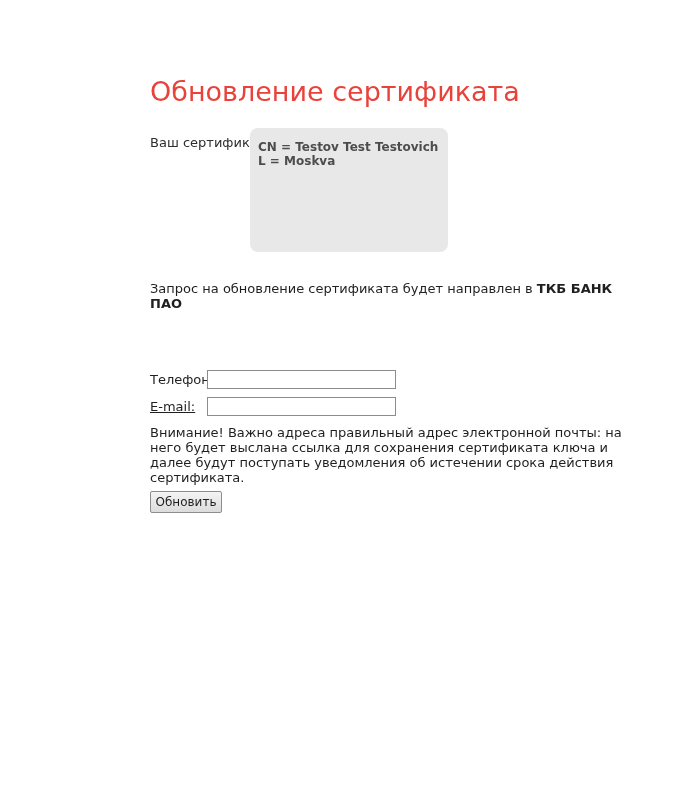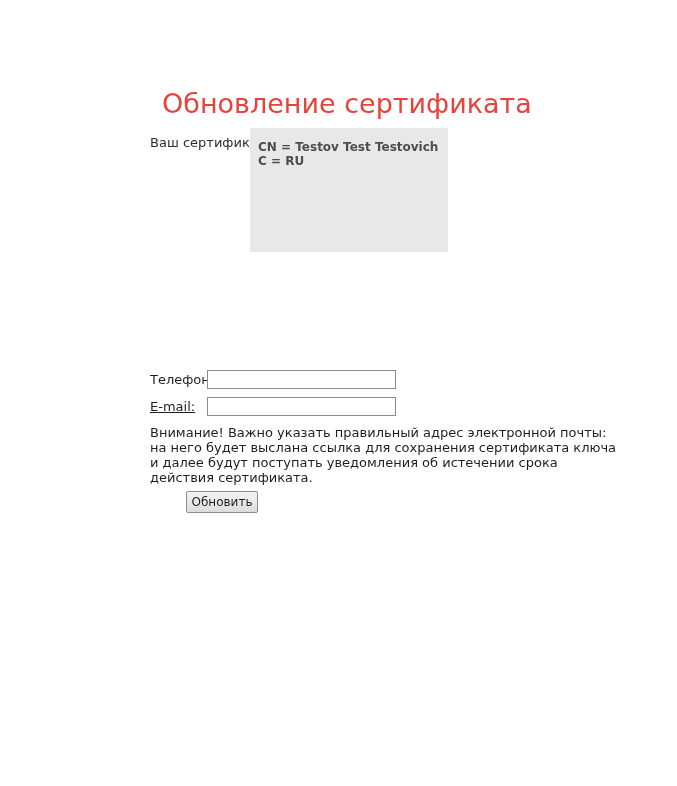"Обновление сертификата" .page-title { margin: 12px -> 0 }
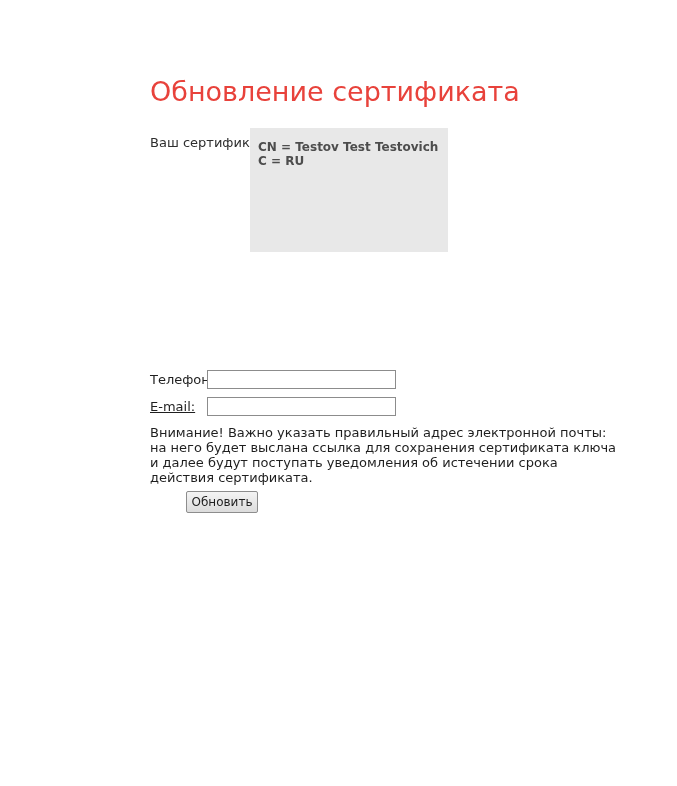"CN = Testov Test Testovich" .cert-box { border-radius: 0 -> 8px }
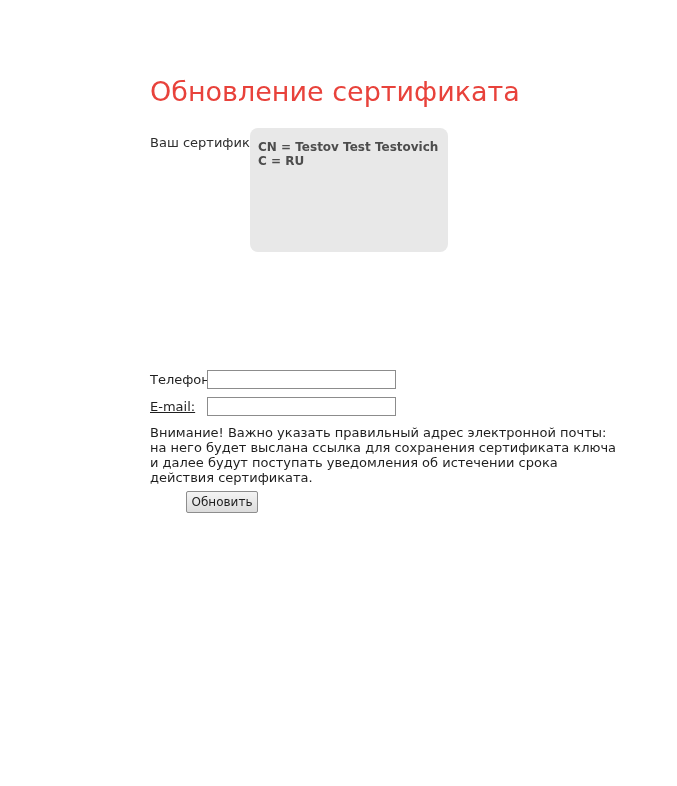"L = Moskva" div.cert-line { html: none -> <div>L = Moskva</div> }
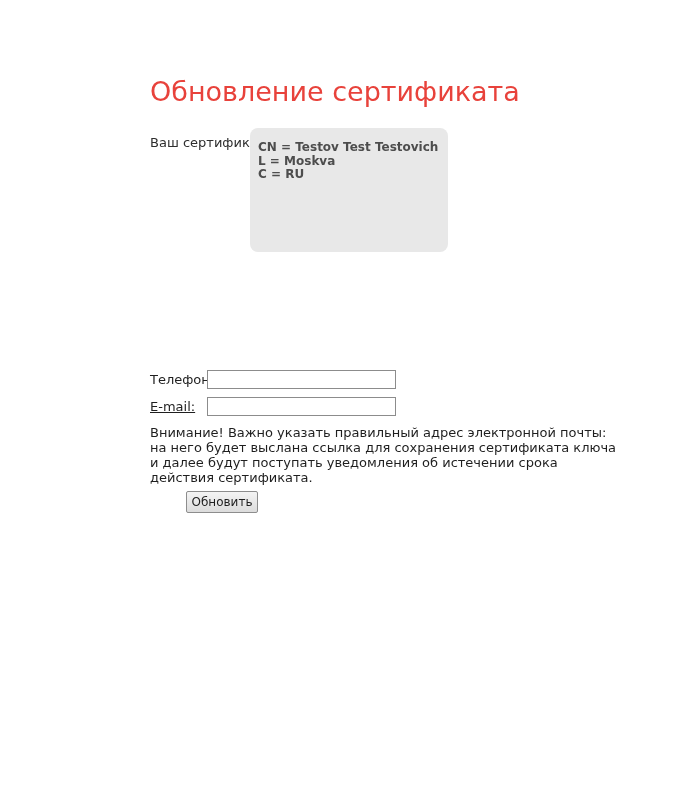"C = RU" div.cert-line { html: <div>C = RU</div> -> none }
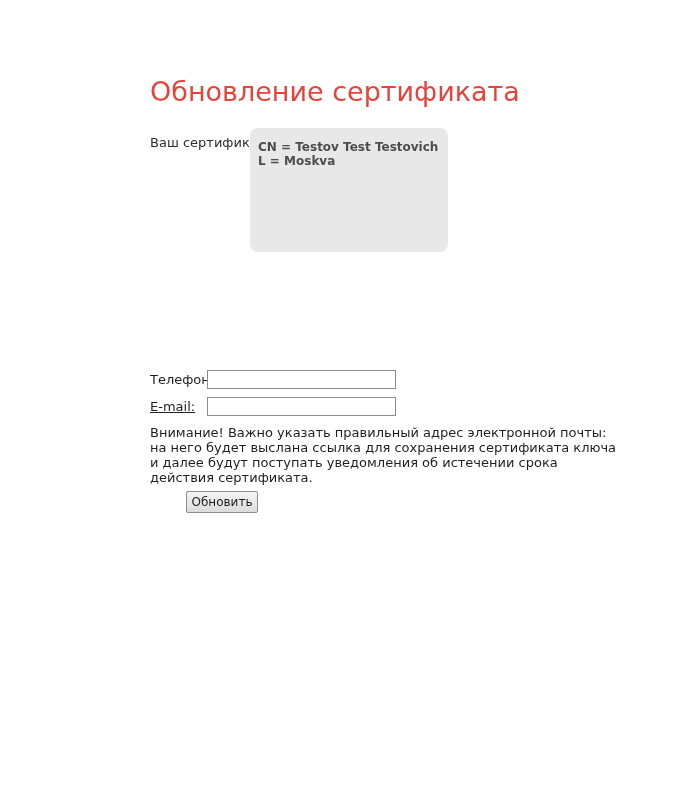"Запрос на обновление сертификата будет" div.para { html: none -> <div><span>Запрос на обновление сертификата будет направлен в </span><span>ТКБ БАНК ПАО</span></div> }
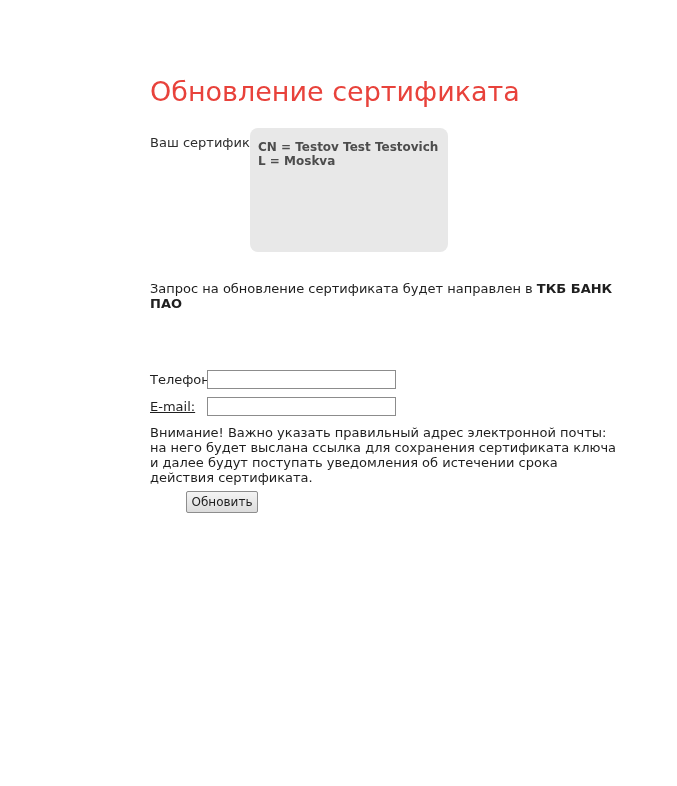"Внимание! Важно указать правильный адрес" div.para { text: указать -> адреса }
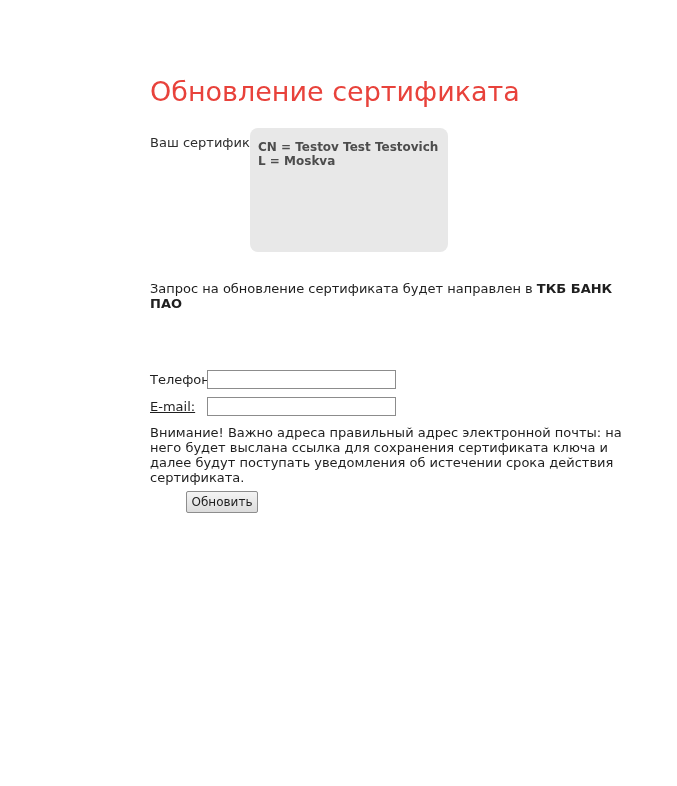"Обновить" .submit-button { margin-left: 36px -> none }
